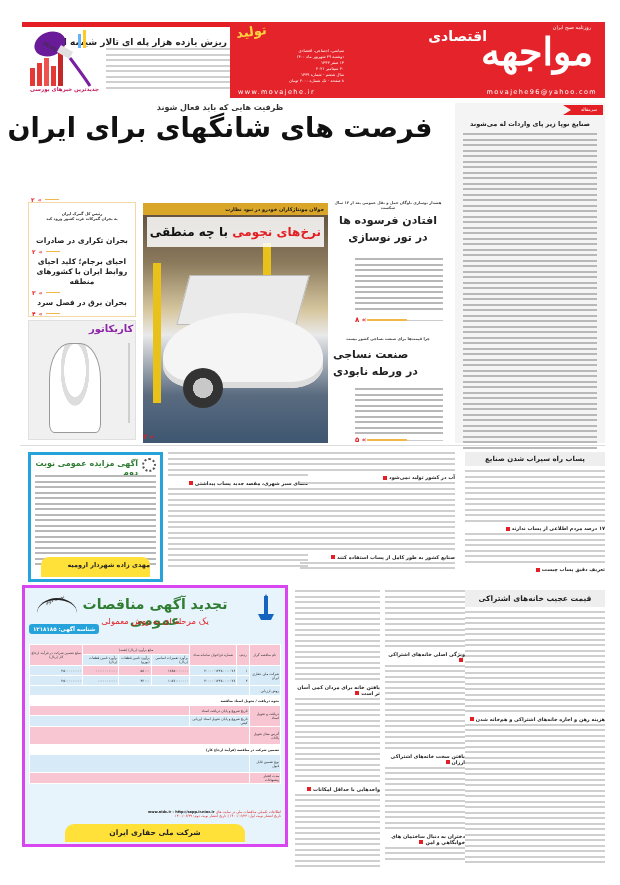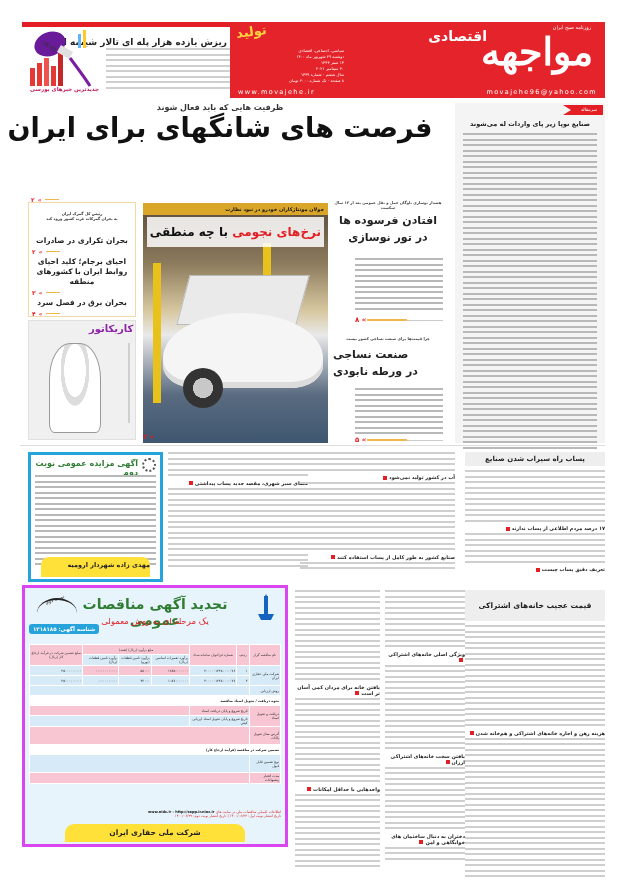"قیمت عجیب خانه‌های اشتراکی" #rb2-title { padding: 11px 0 -> 4px 0 }
